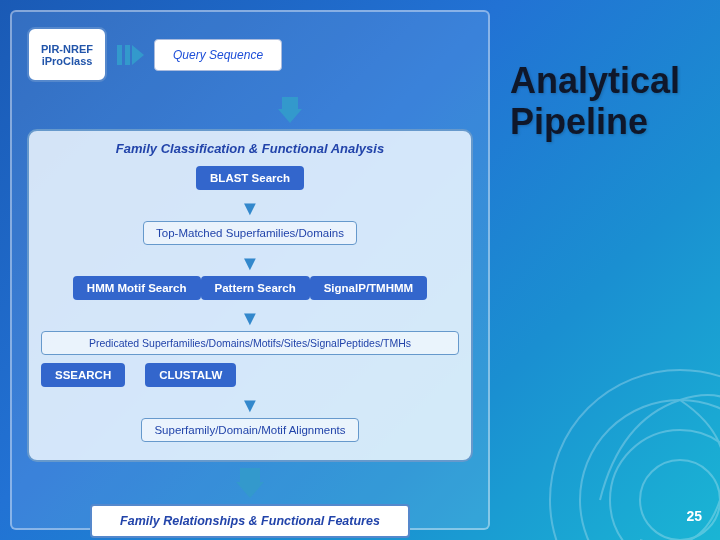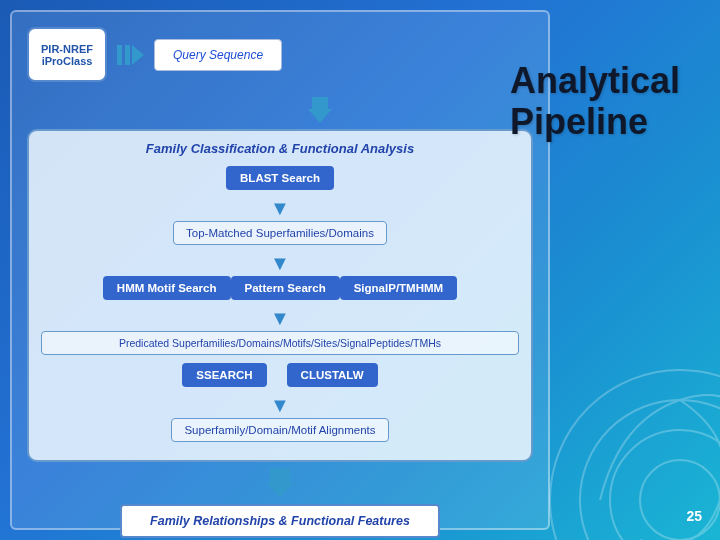"PIR-NREF" .main-container { width: 540px -> 480px }
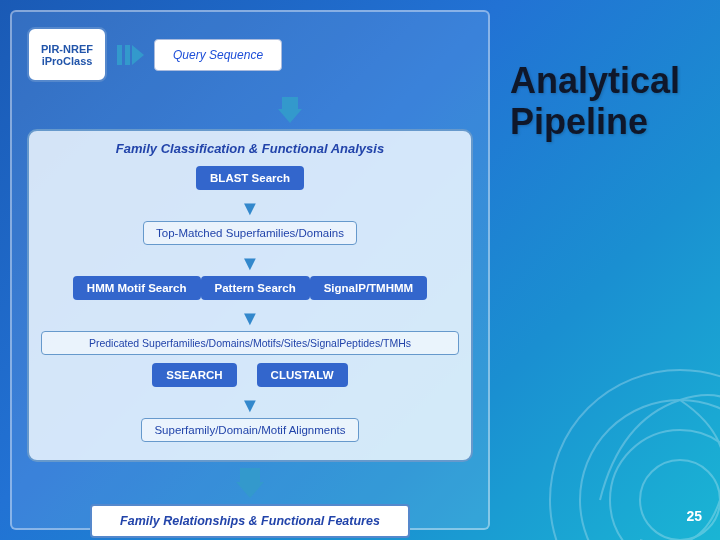"SSEARCH" .row-two-btns { justify-content: center -> flex-start }
